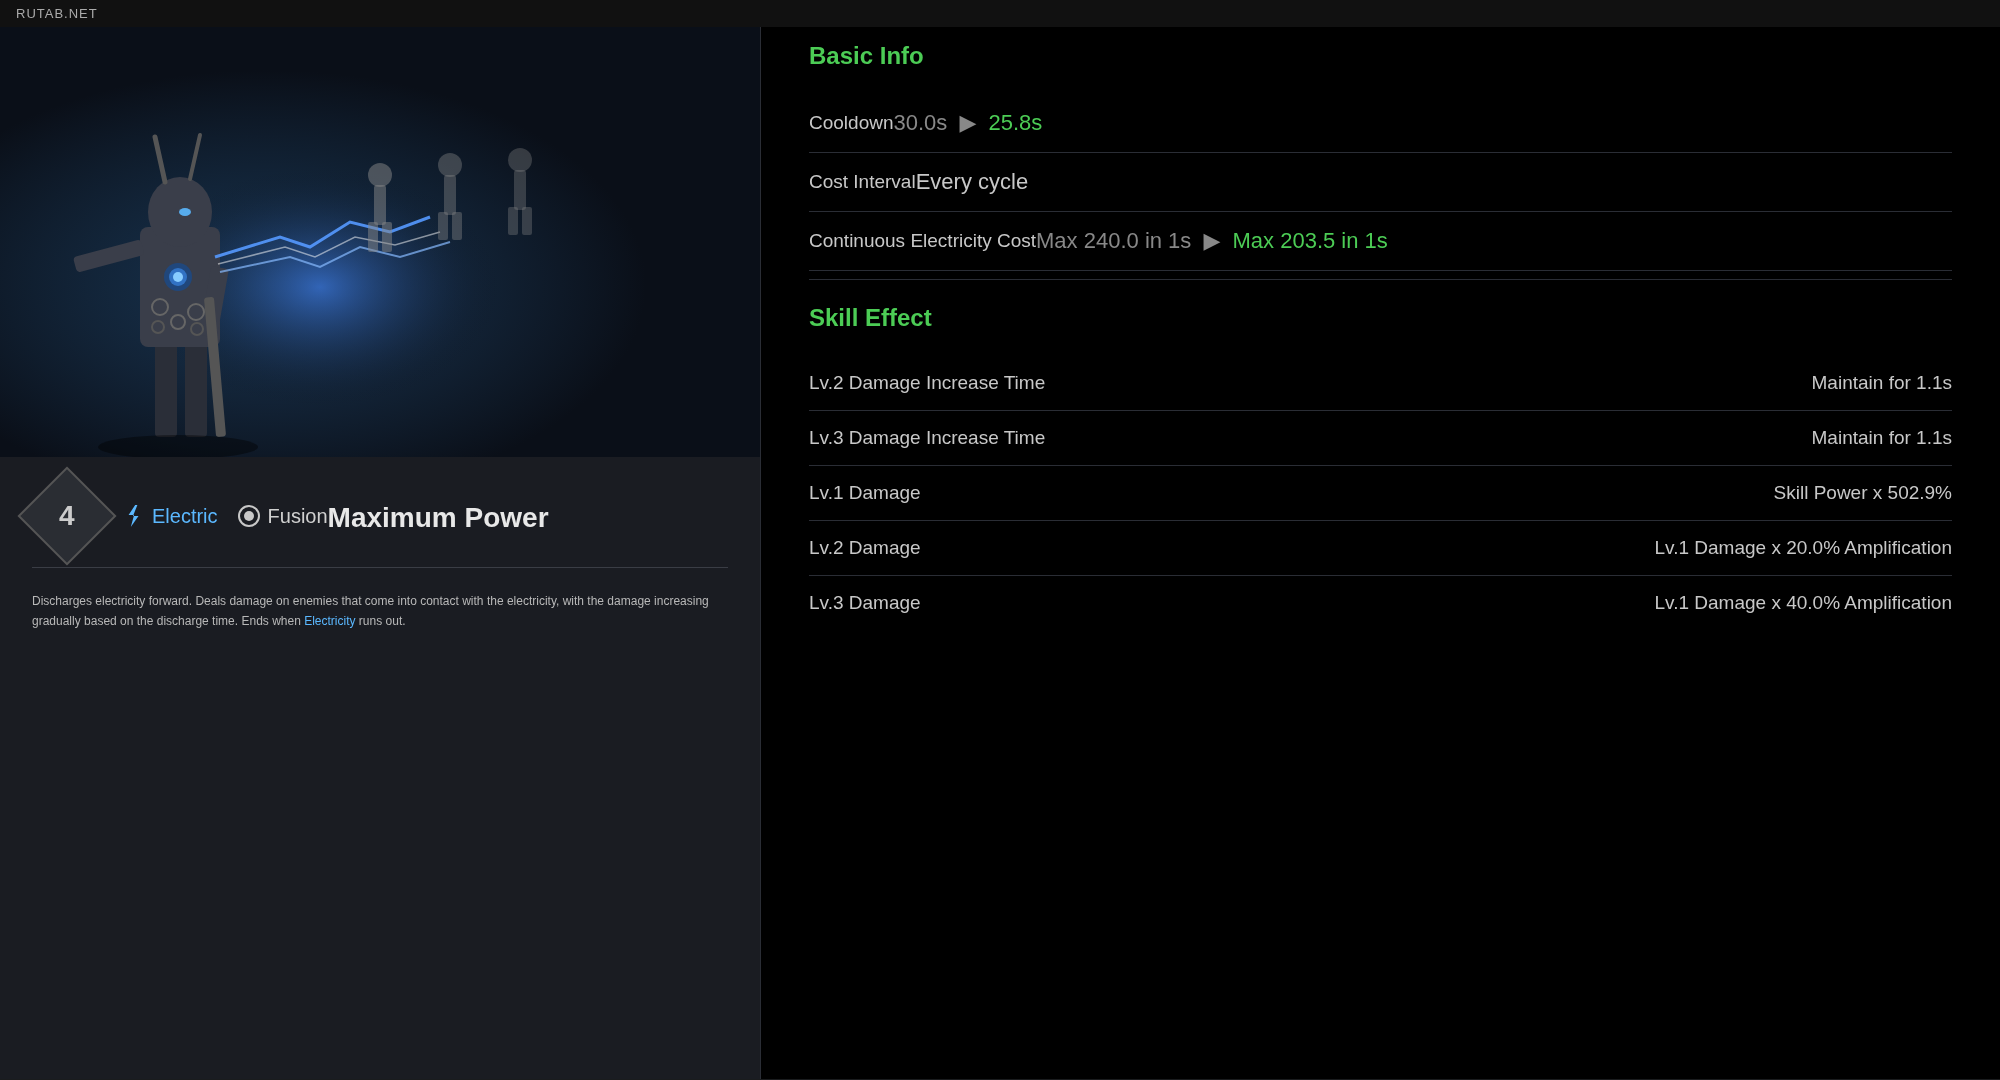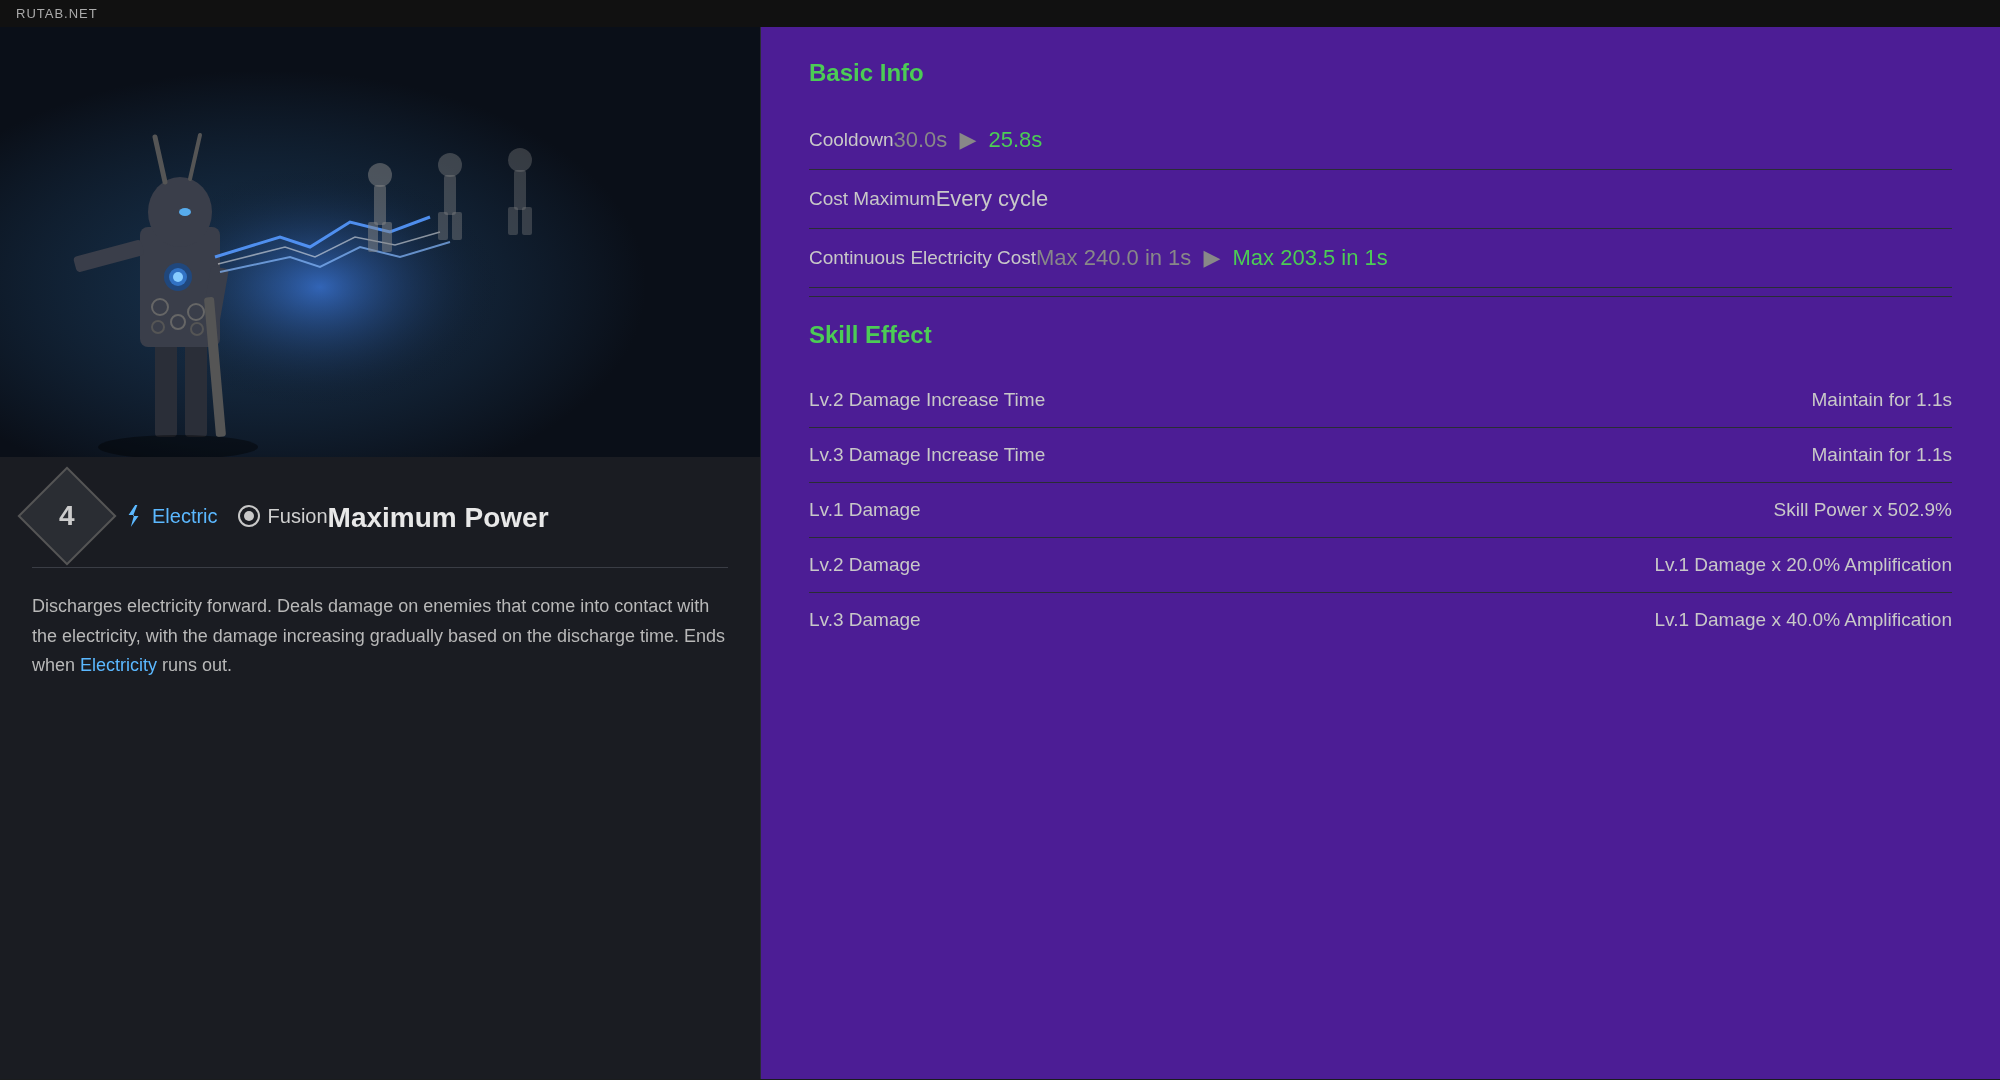"Basic Info" #right-panel { background: #4c1d95 -> #000000; padding: 32px 48px -> 15px 48px }
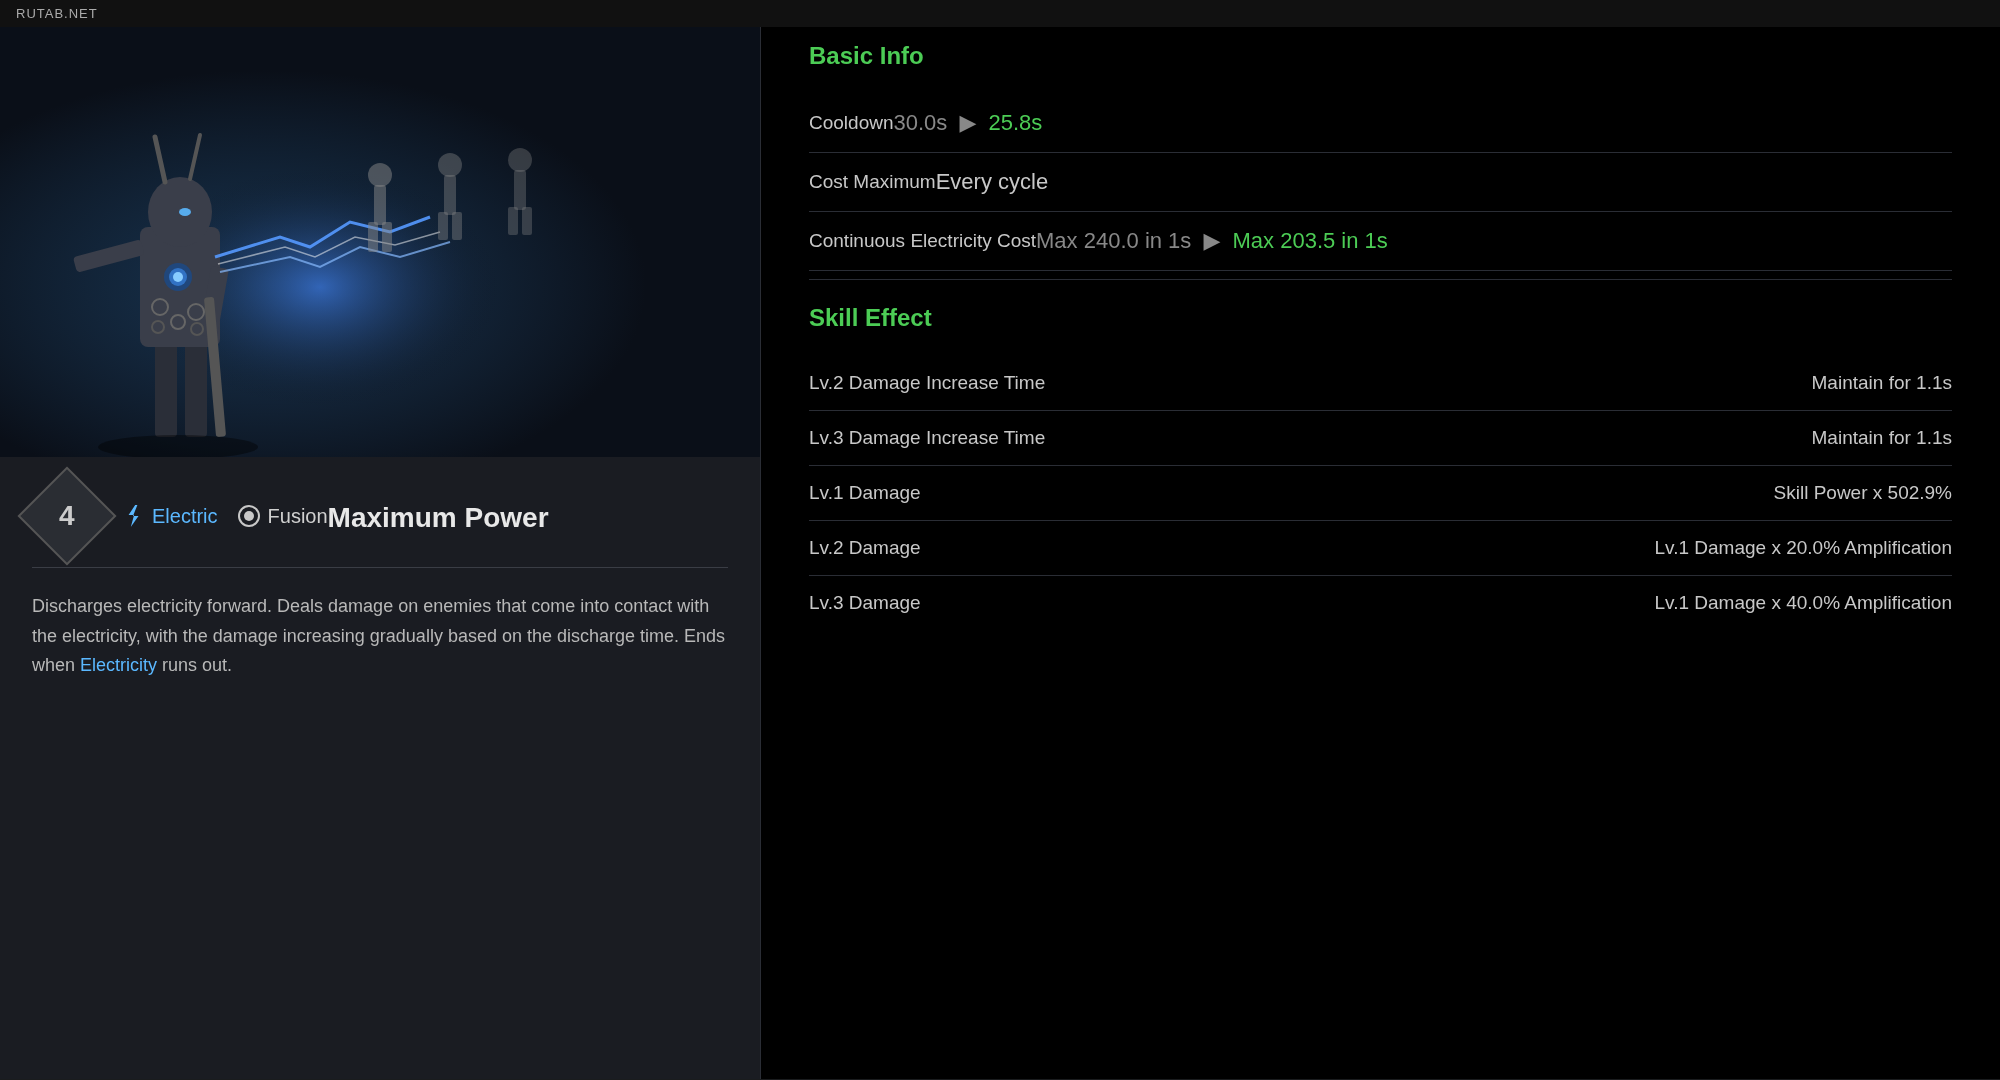"Cost Maximum" span.info-label { text: Maximum -> Interval }
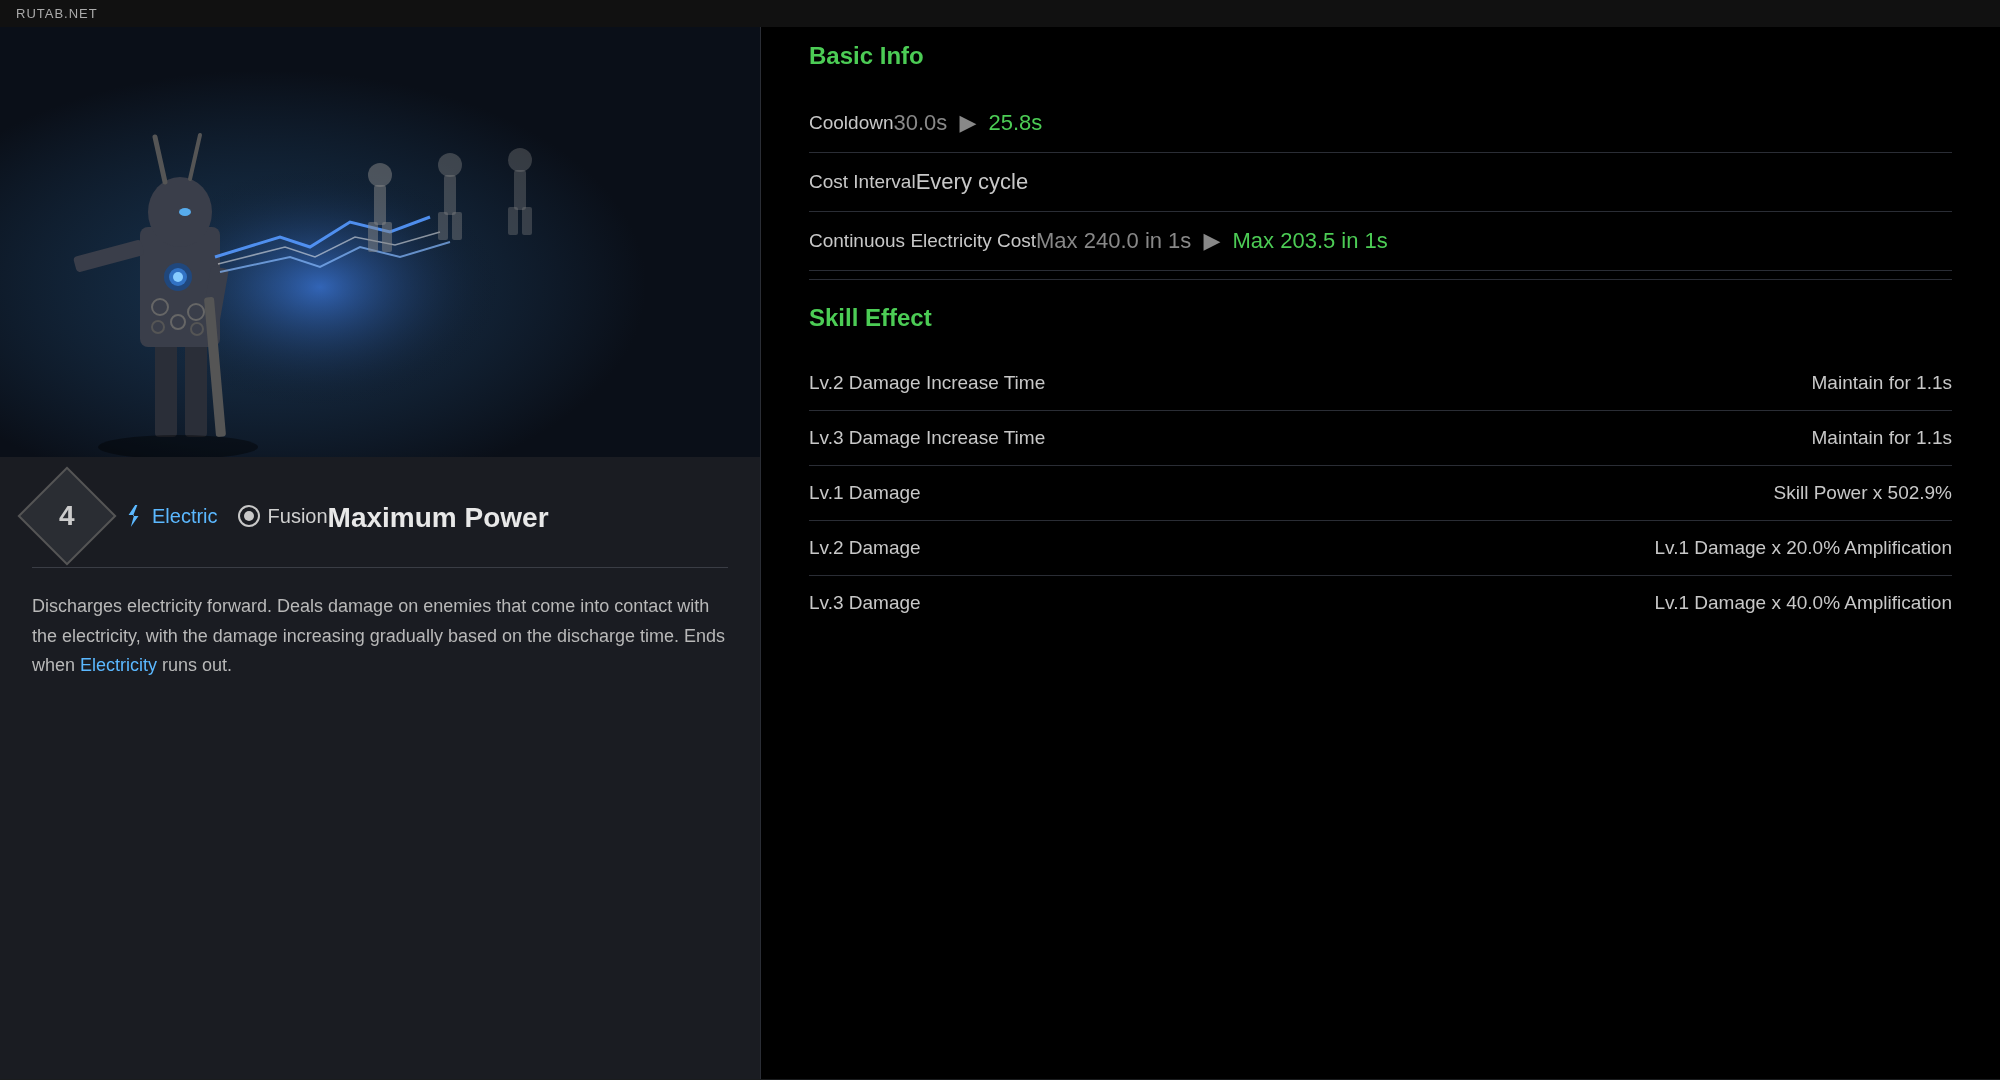"Discharges electricity forward. Deals" .desc-text { font-size: 18px -> 12px }
